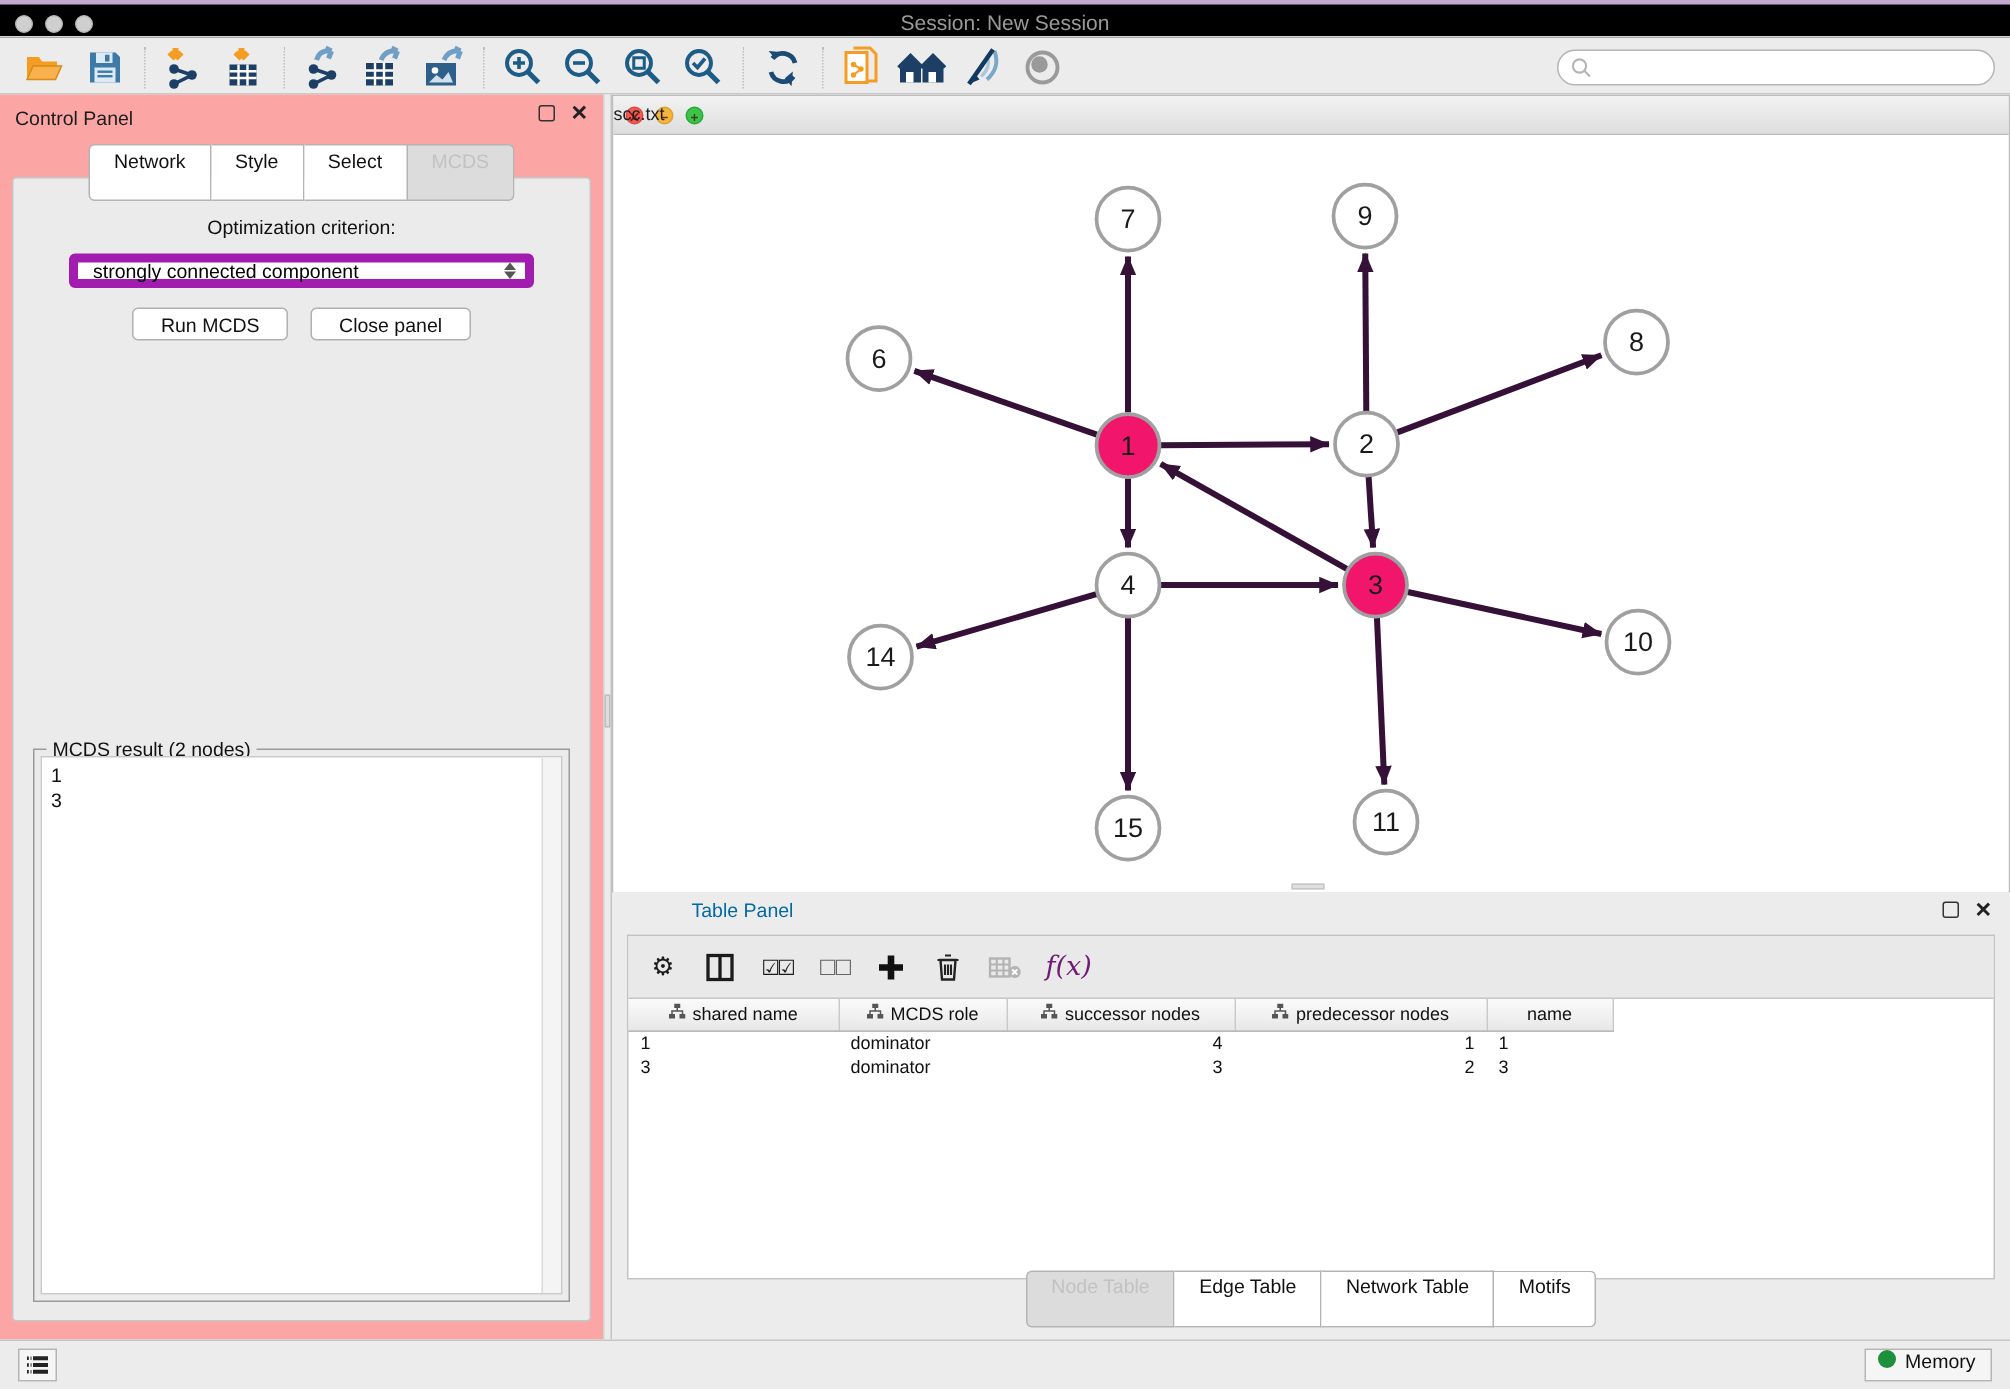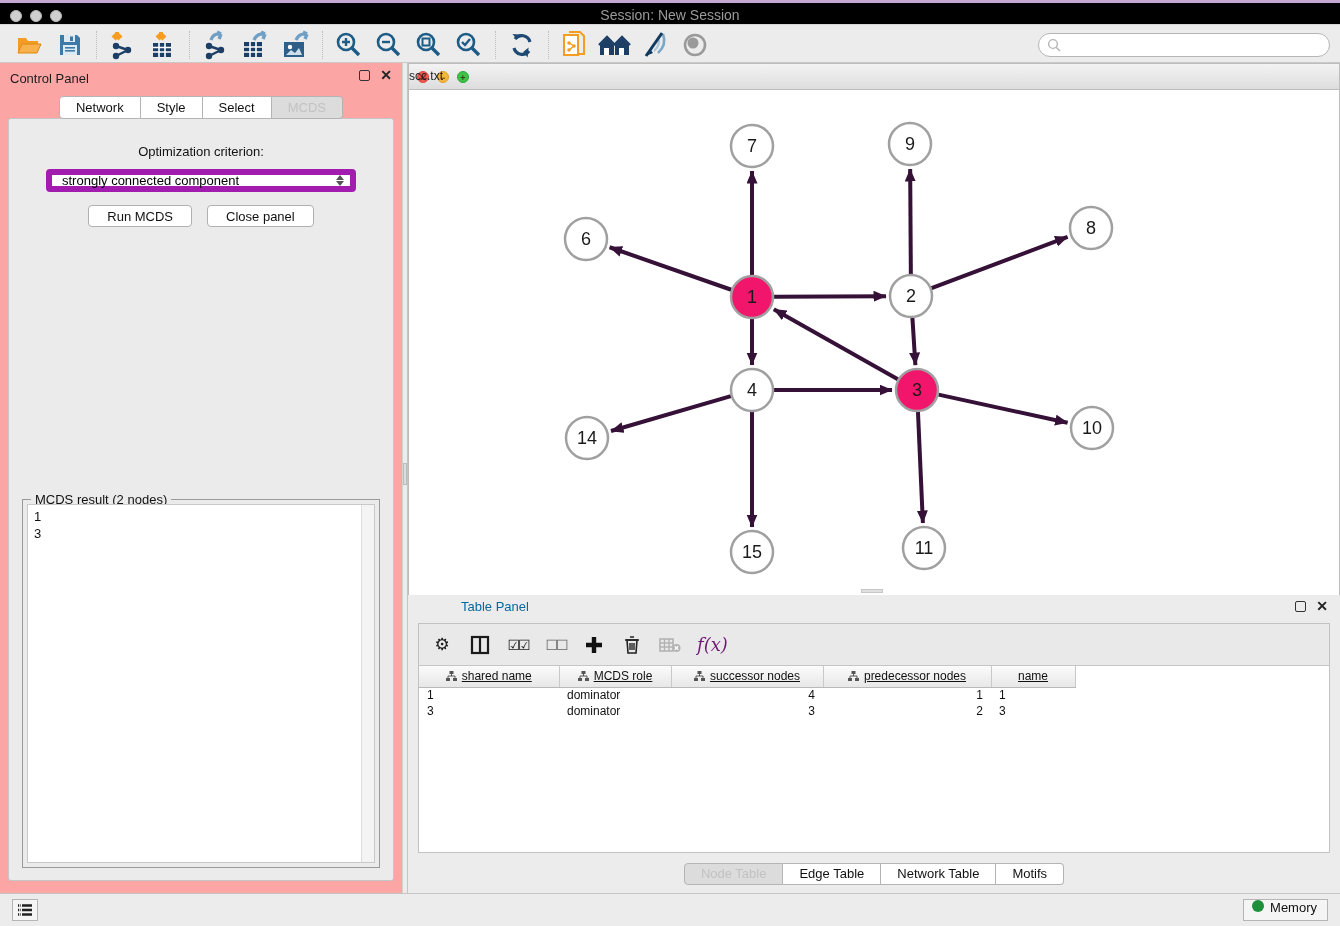"Network" .seg { height: 23px -> 38px }
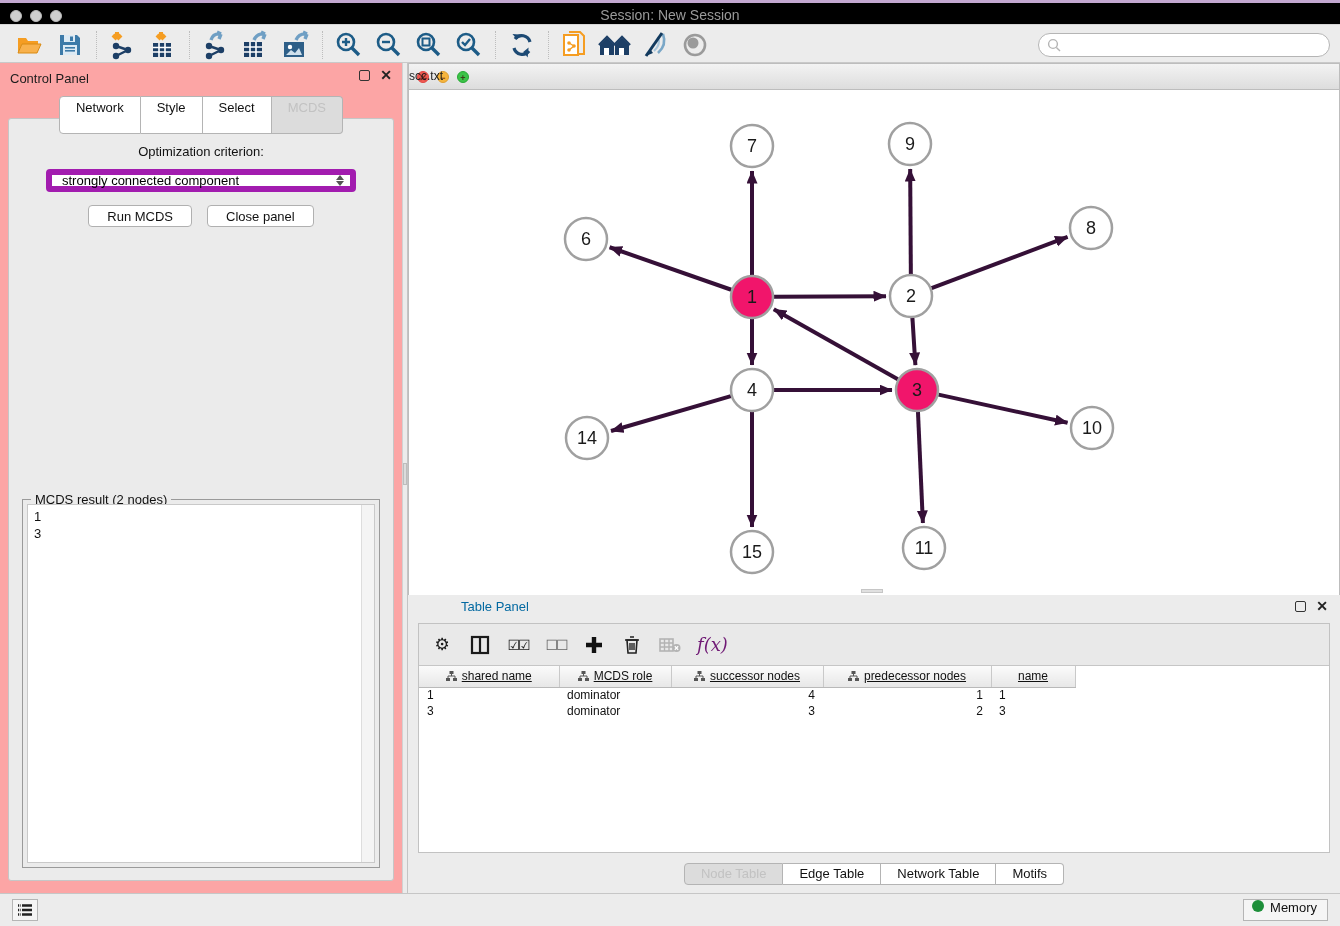"shared name" .grid-table th .hcell { align-items: center -> none; text-decoration: underline -> none }
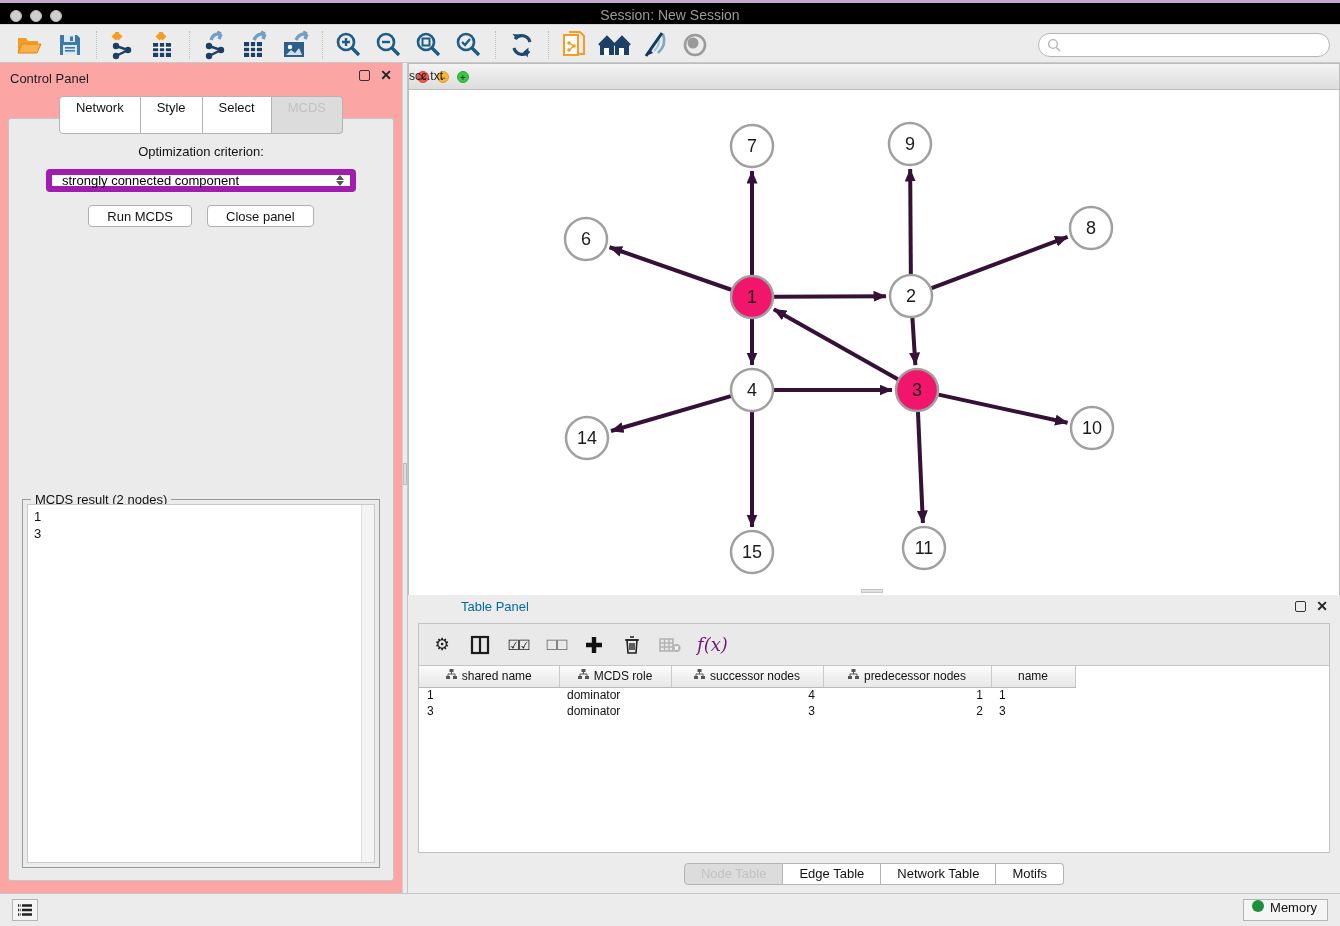"Node Table" .tp-tabs .seg { height: 22px -> 38px }
